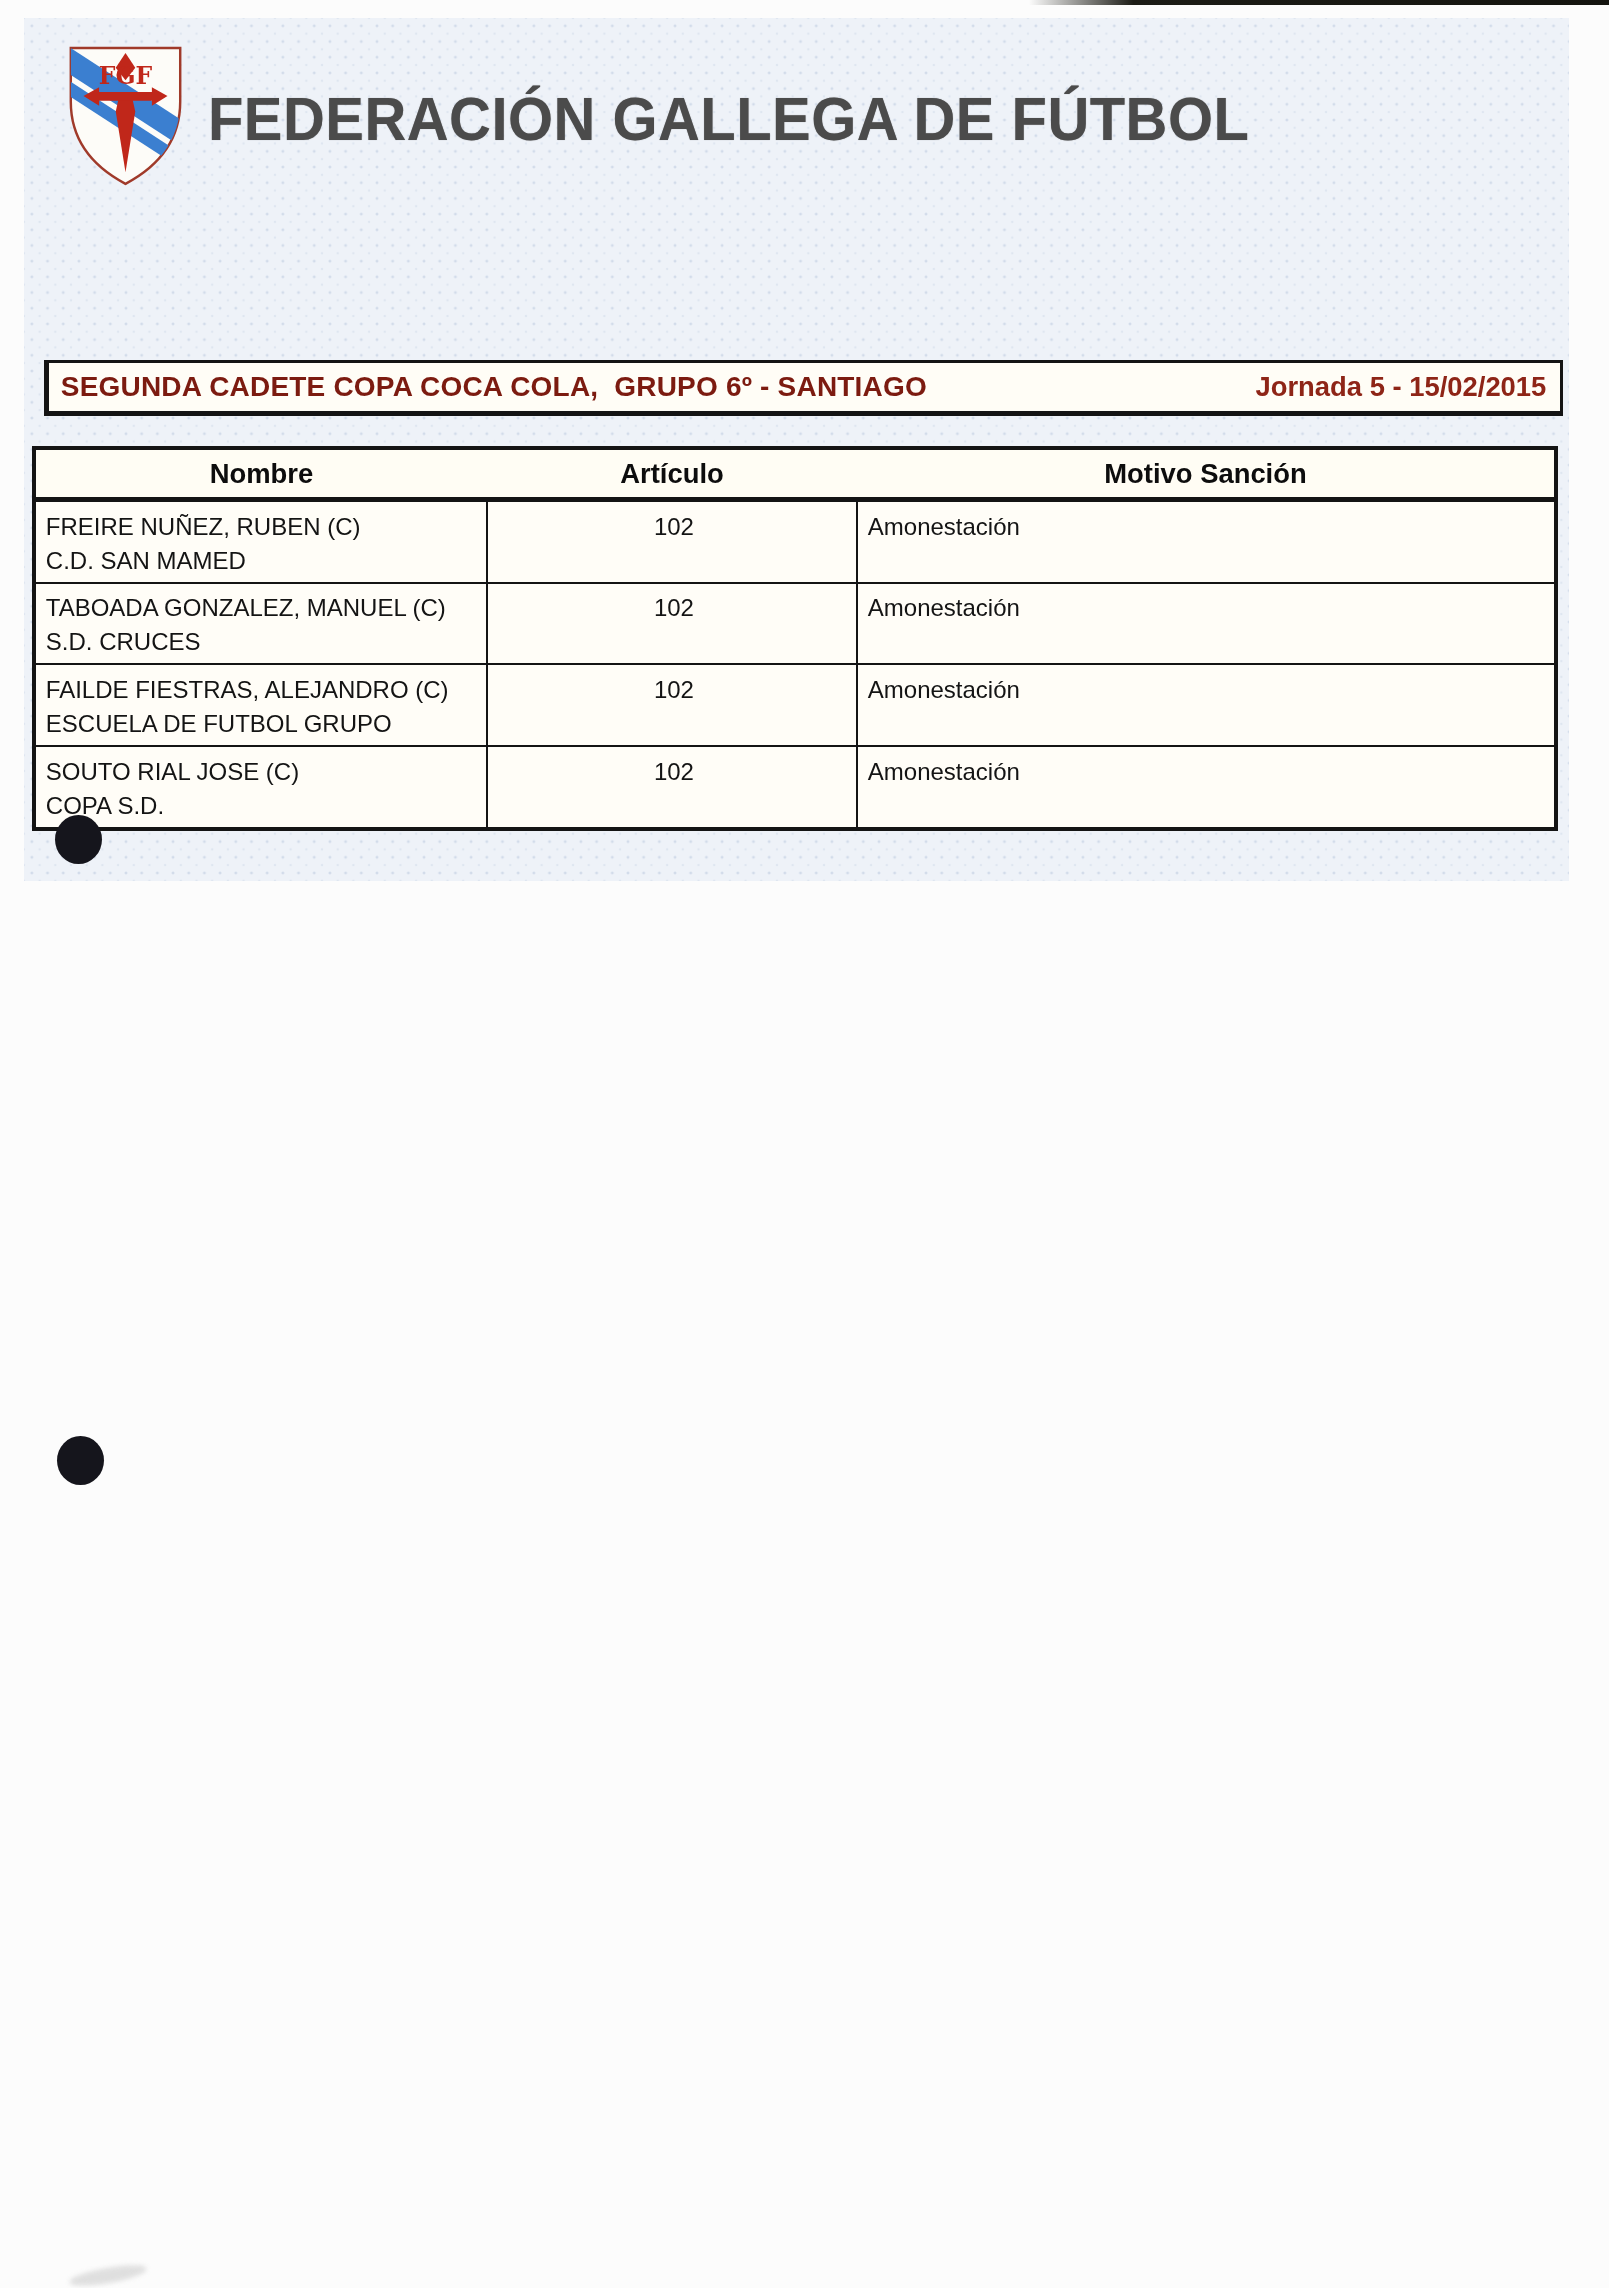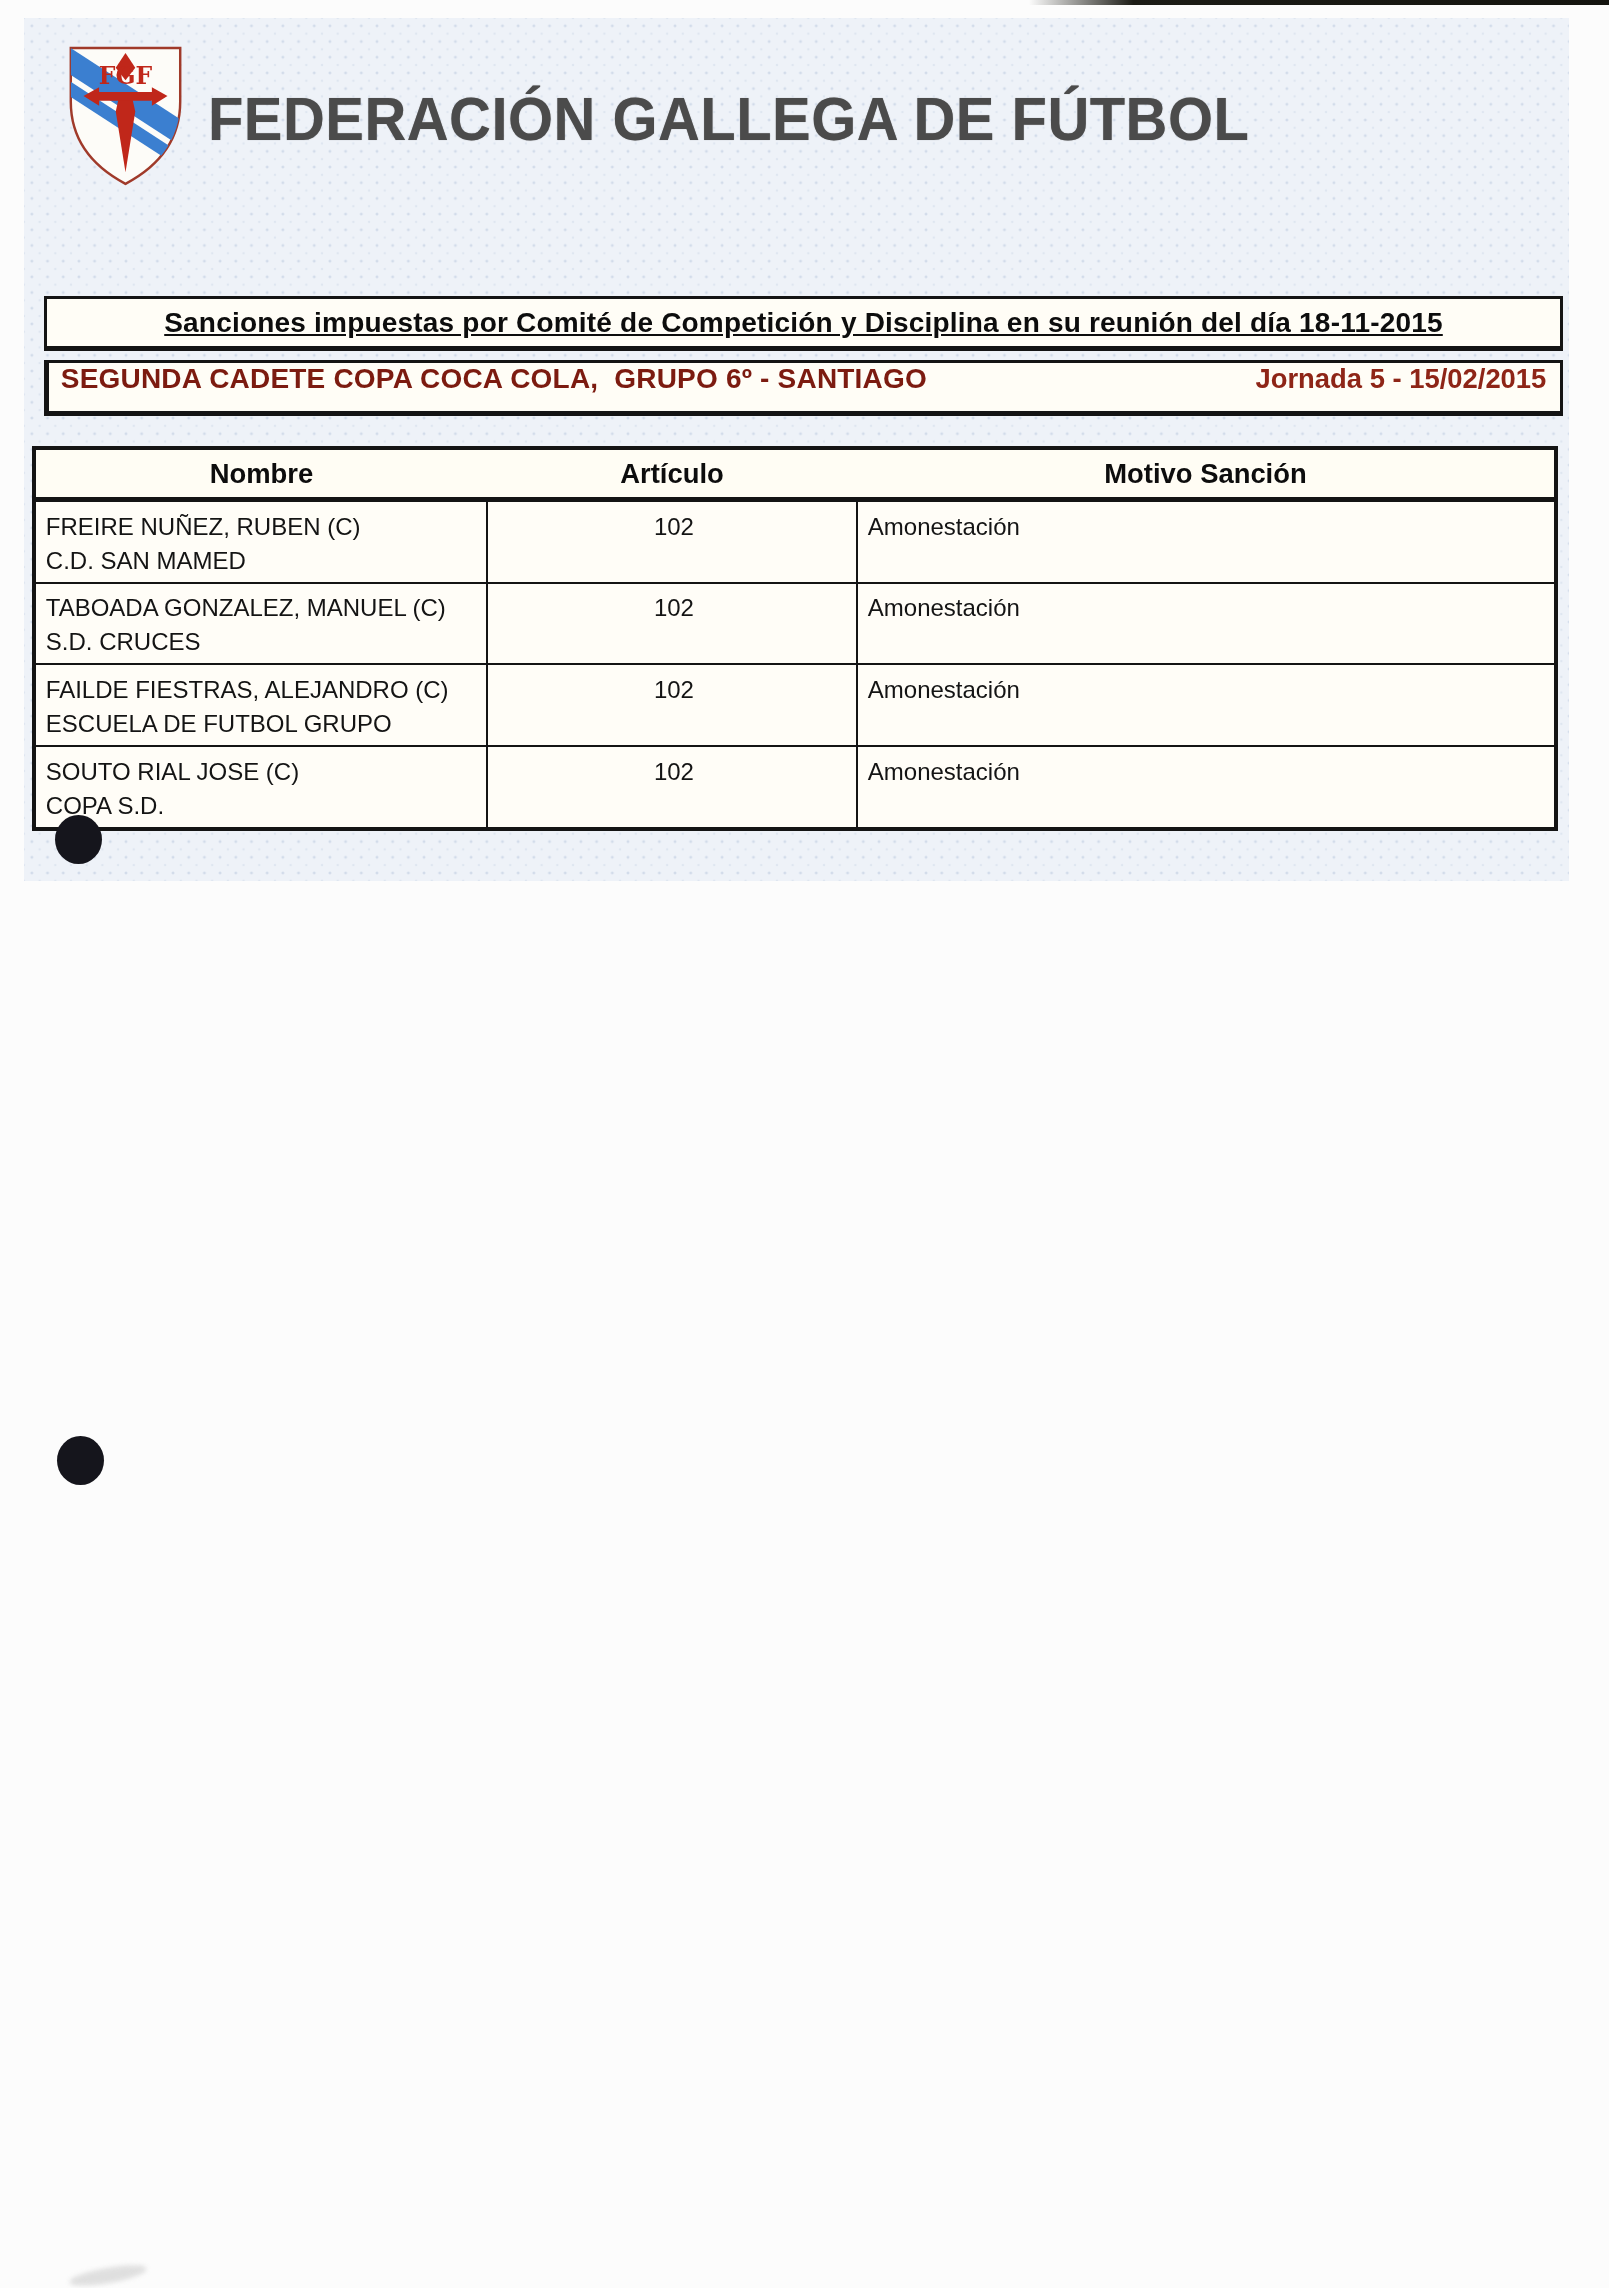"Sanciones impuestas por Comité de" div.title-bar { html: <div> <span>Sanciones impuestas por Comité de Competición y Disciplina en su reunión del día 18-11-2015</span> </div> -> none }
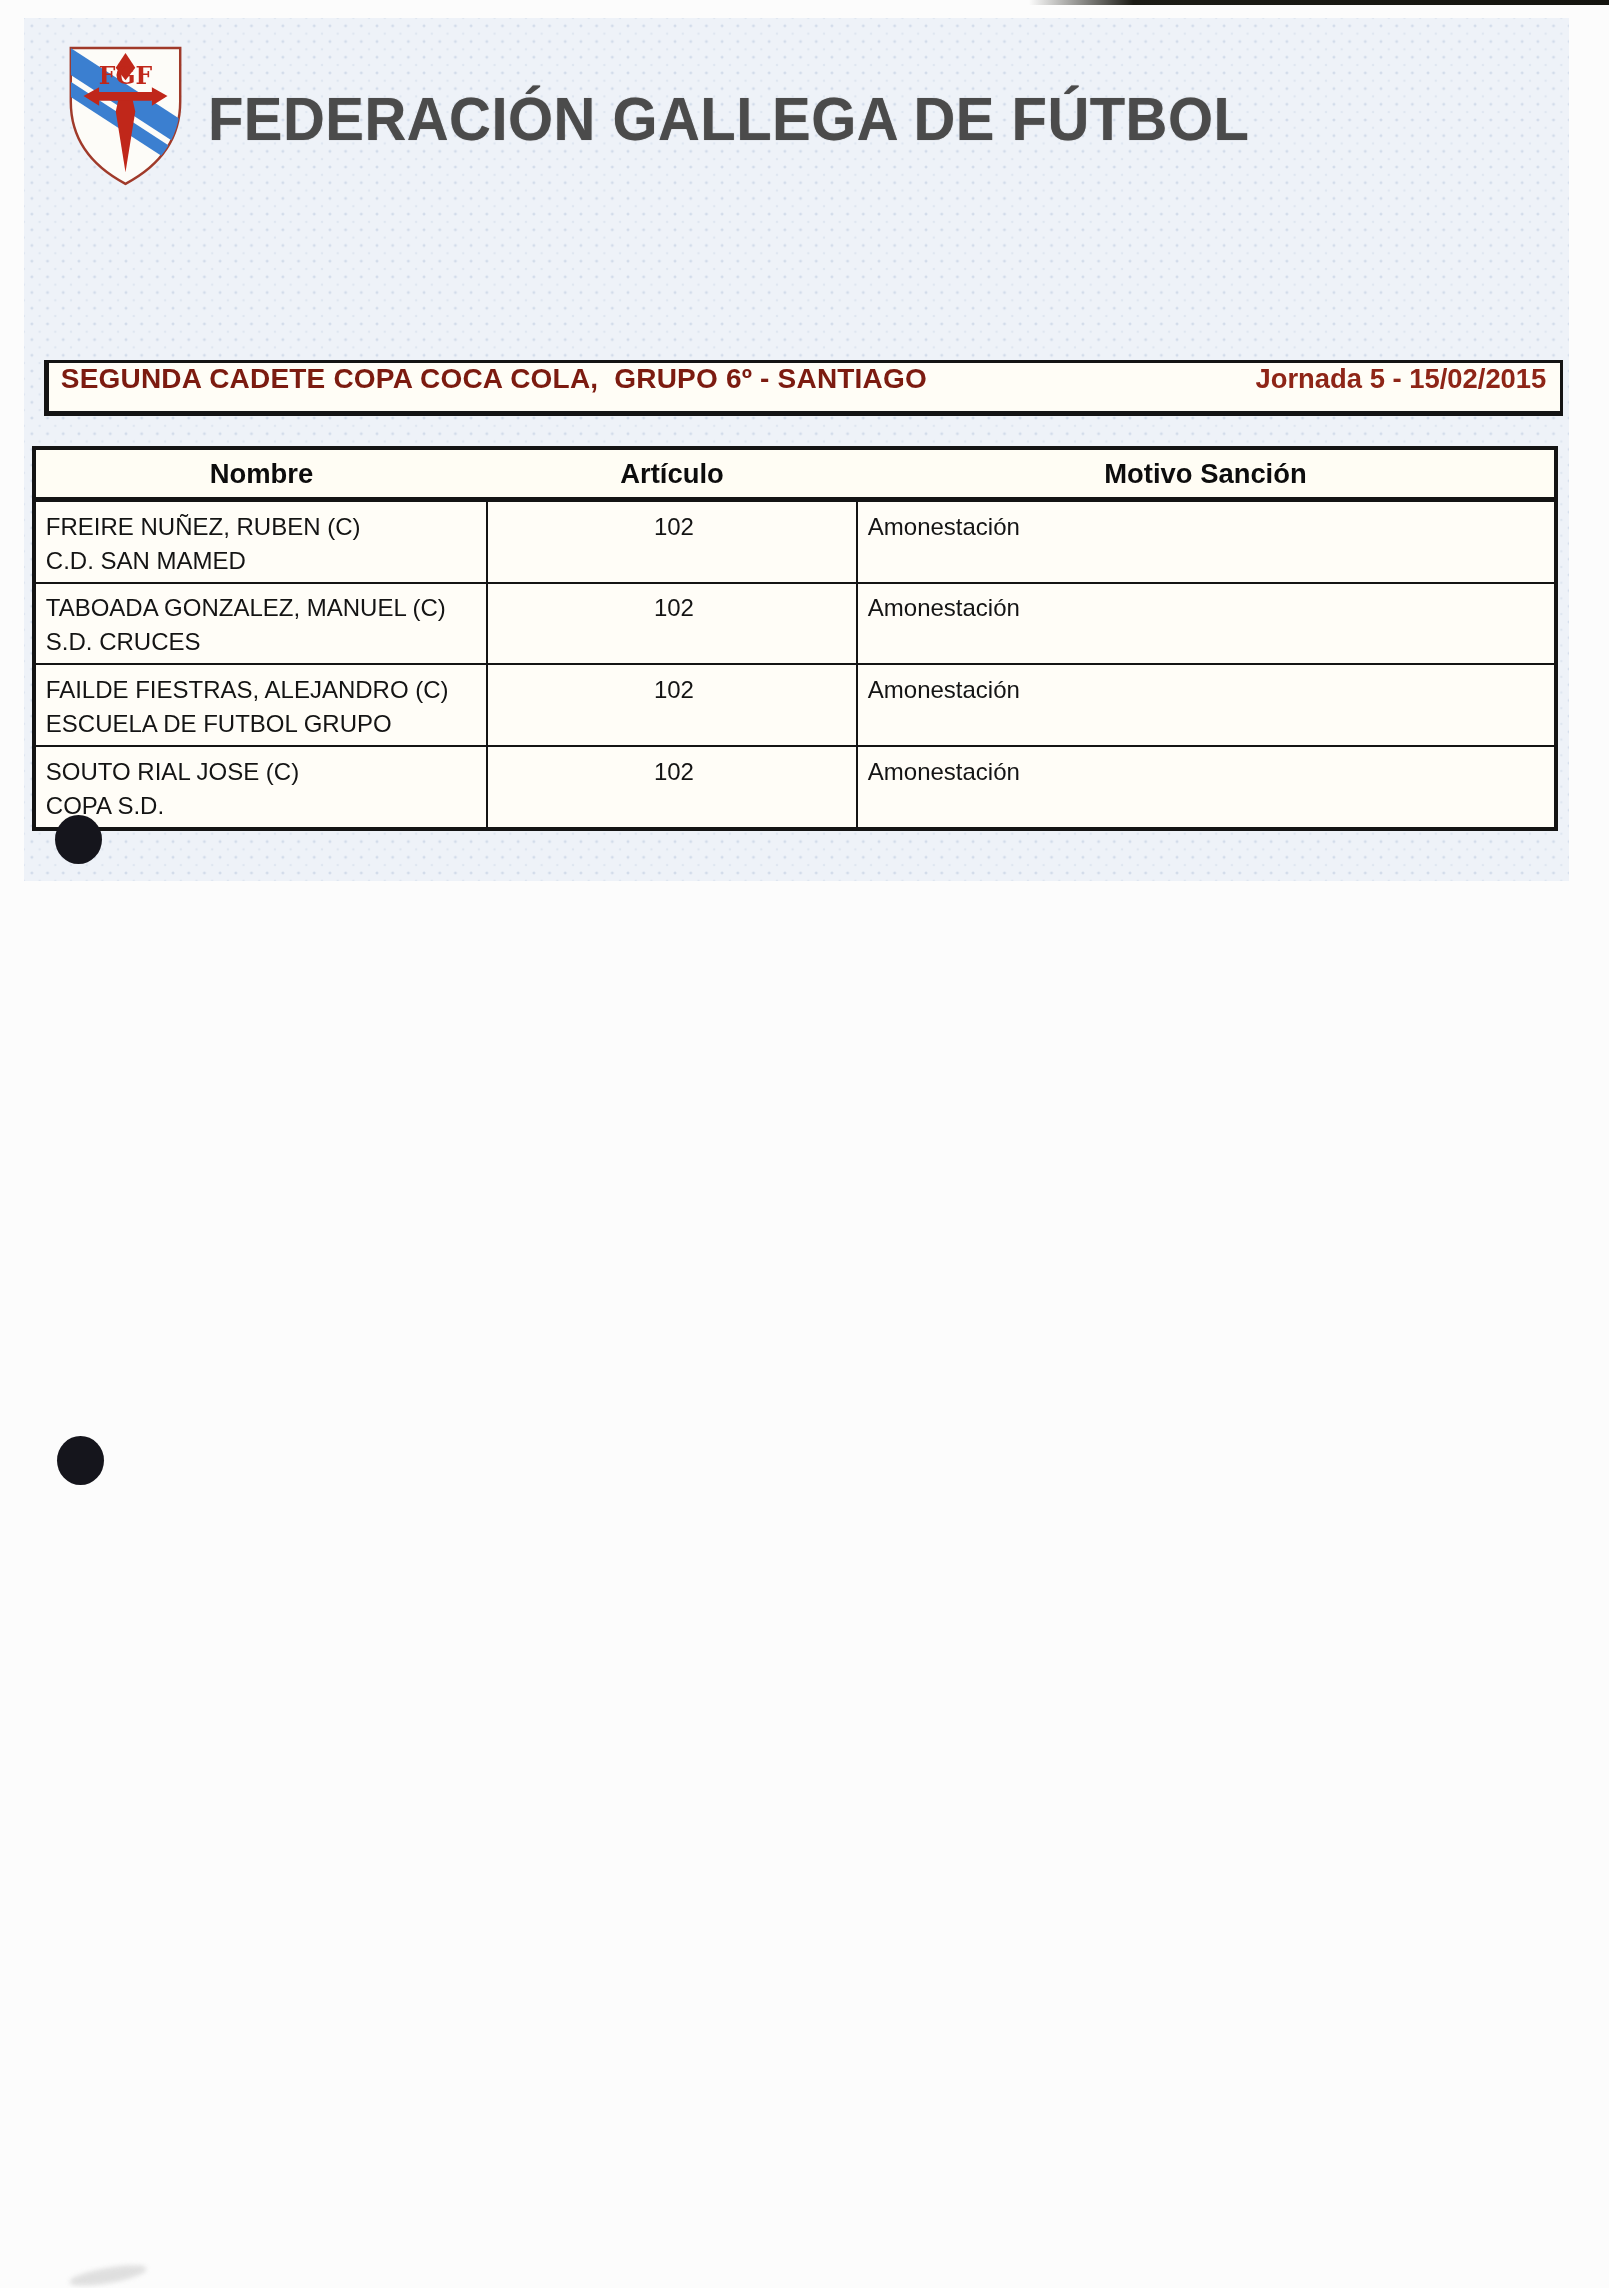"SEGUNDA CADETE COPA COCA COLA," .comp-bar { align-items: none -> center }
